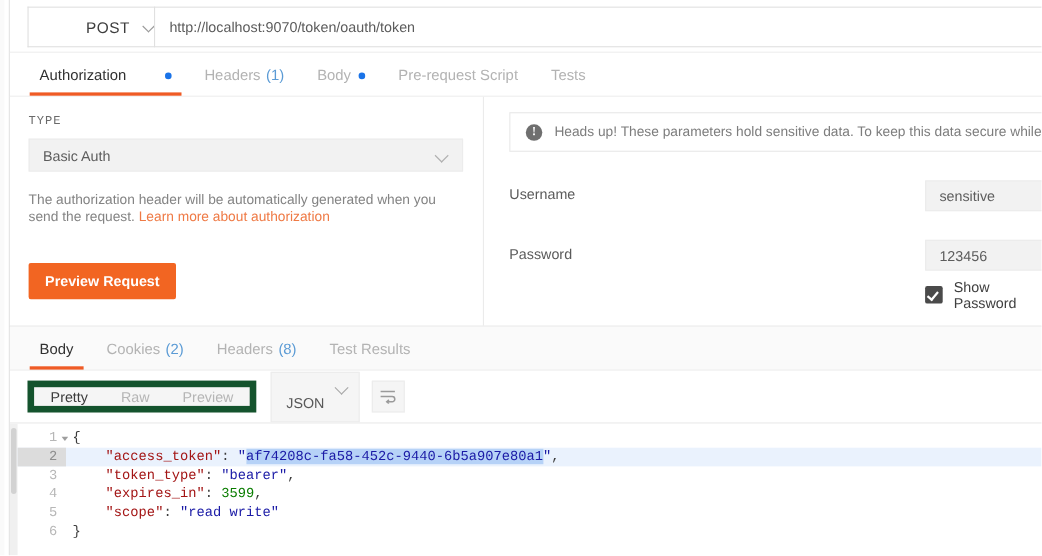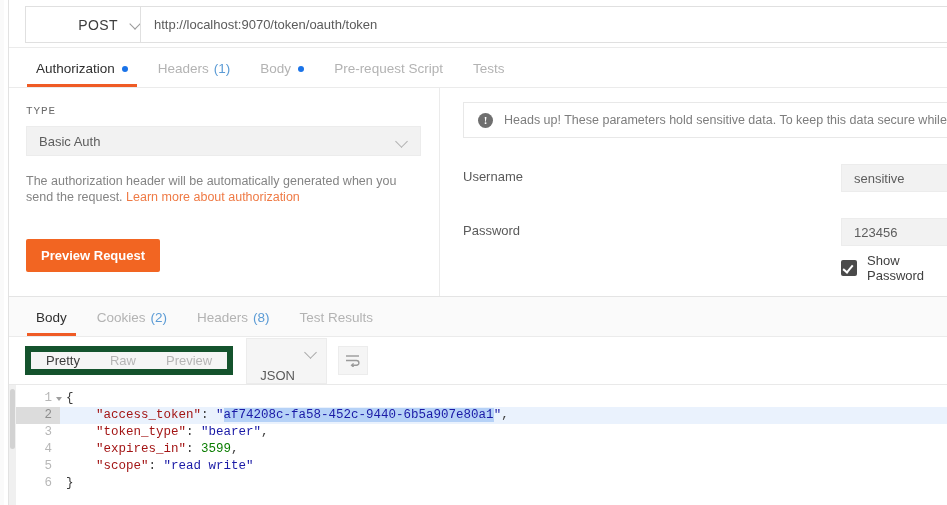"Authorization" .tab.active { gap: none -> 28px }
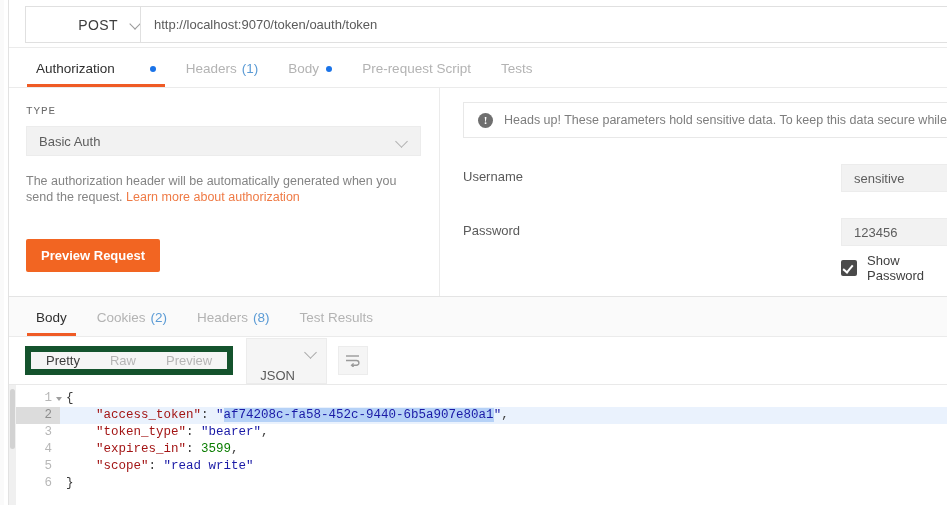"JSON" .lang-select { align-items: flex-end -> center }
